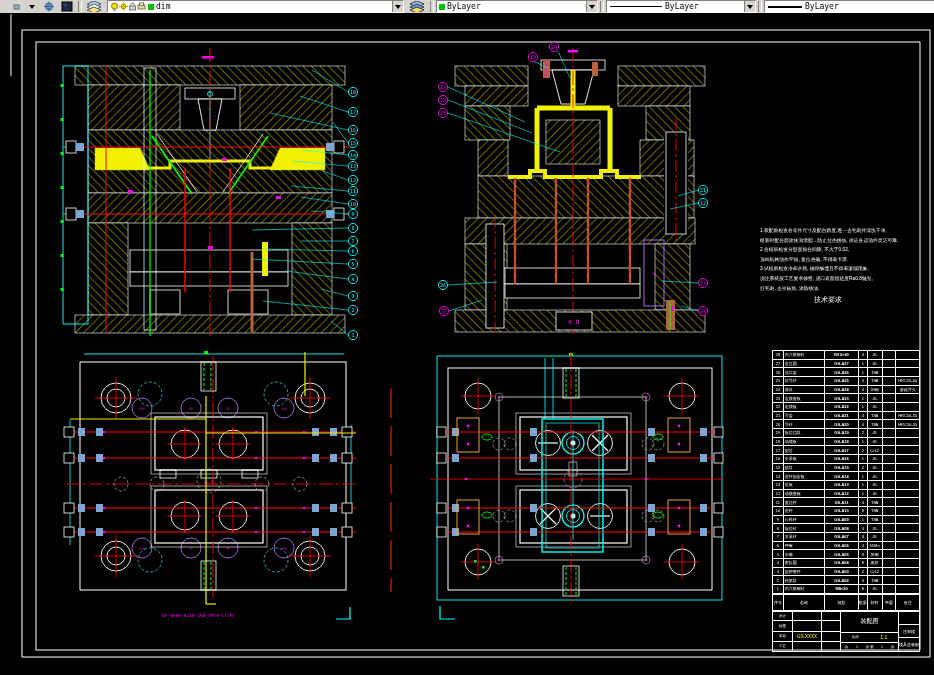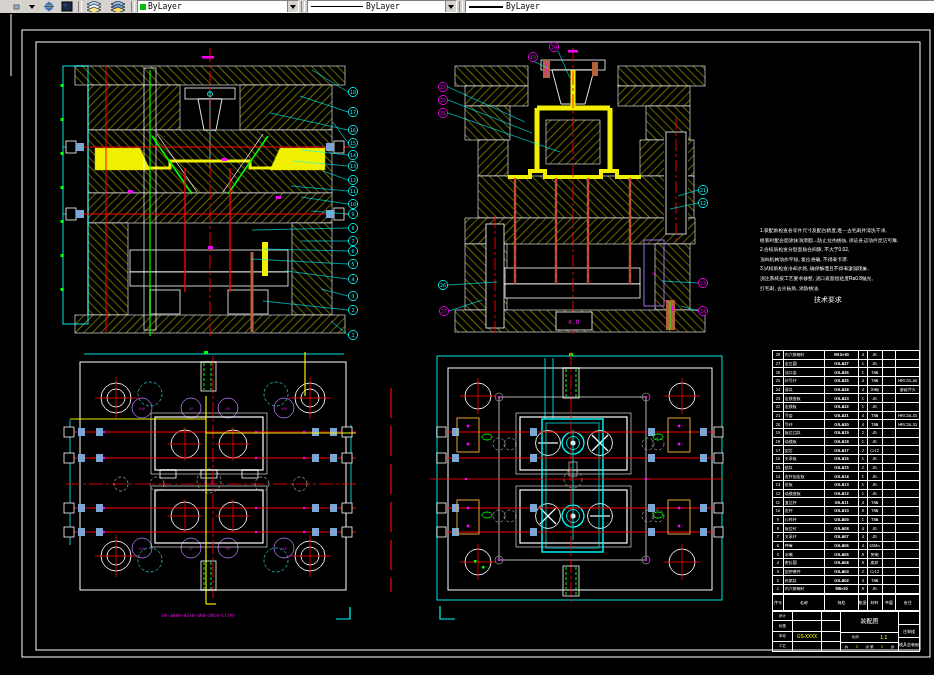"dim" span.combo { html: none -> <span> <svg> <circle></circle> <rect></rect> </svg> <svg> <circle></circle> <line></line> <line></line> </svg> <svg> <rect></rect> <path></path> </svg> <svg> <rect></rect> <rect></rect> </svg> <span></span> <span>dim</span> <span> <span></span> </span> </span> }
